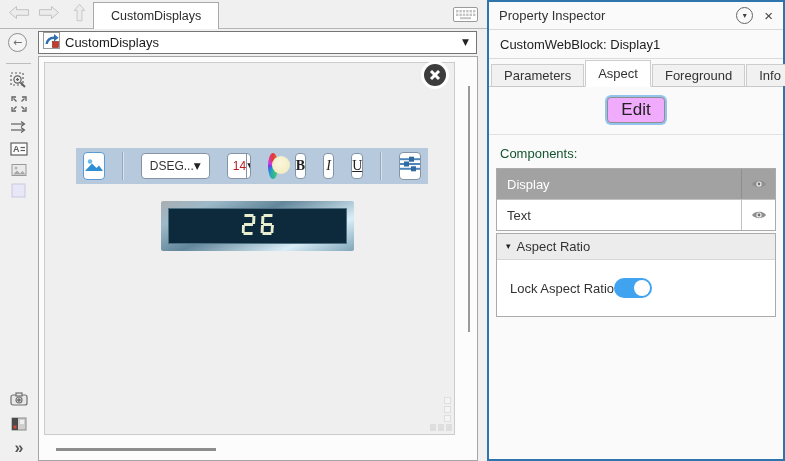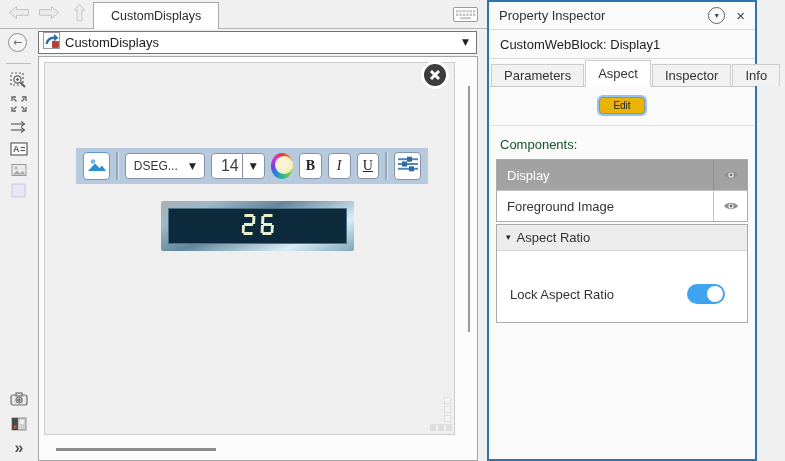"Property Inspector" .inspector { width: 270px -> 298px }
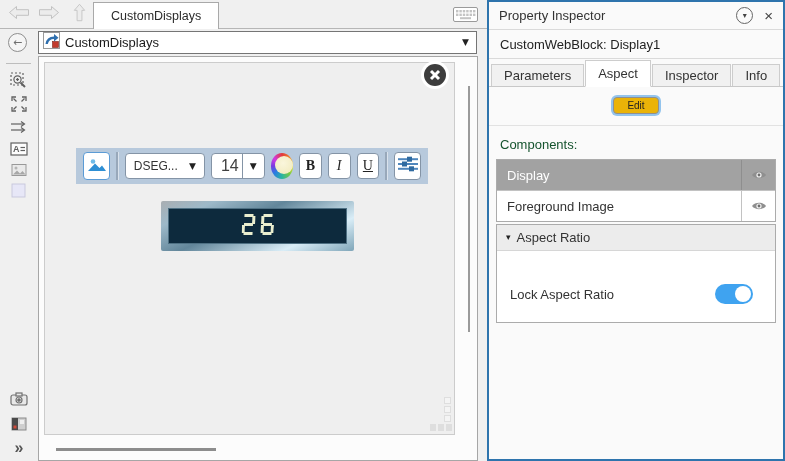"Inspector" span.pi-tab { text: Inspector -> Foreground }
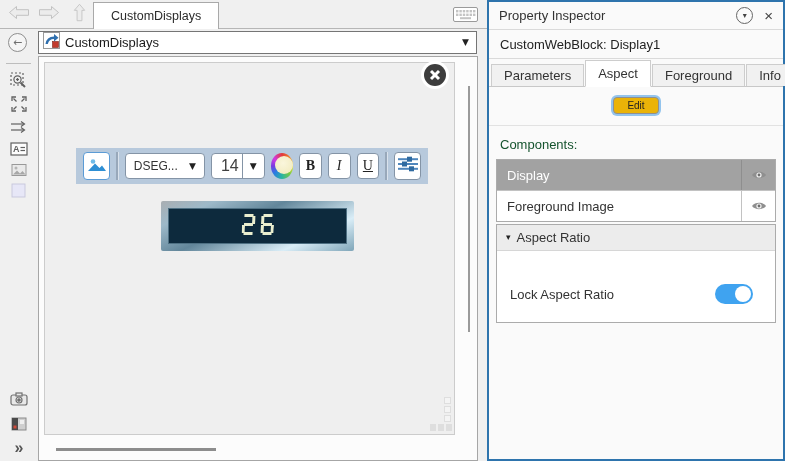"Edit" .edit-btn { background: #eab308 -> #f0abfc; font-size: 10px -> 17px }
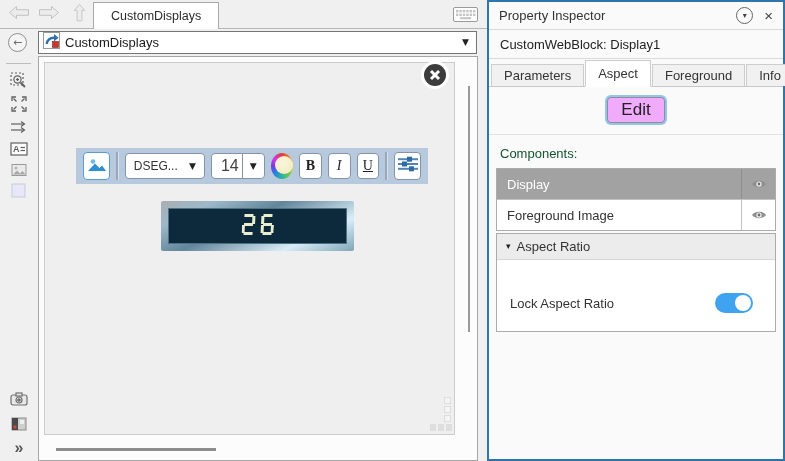"DSEG..." .canvas-toolbar { gap: 6px -> 17px }
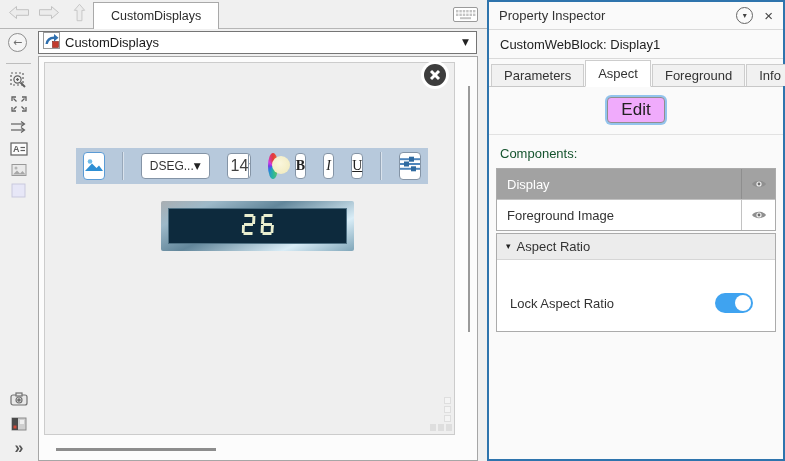"14" .size-dd .num { color: #404040 -> #b91c1c; font-size: 16px -> 12px }
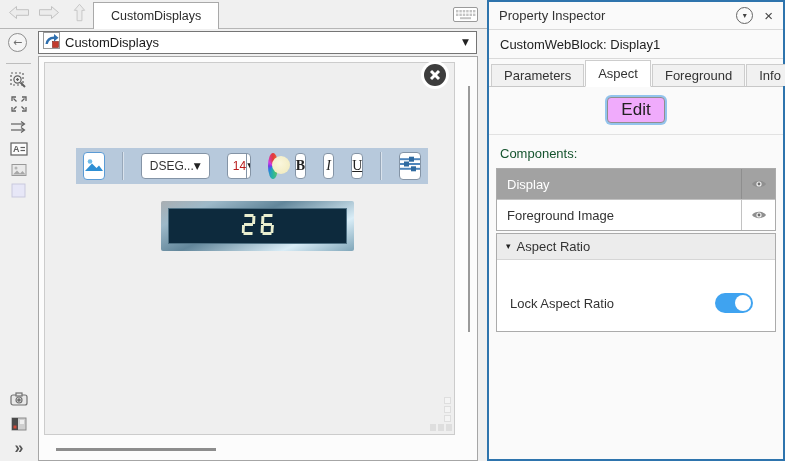"Text" div.comp-row { html: none -> <div> <span>Text</span> <span> <svg> <path></path> <circle></circle> <circle></circle> </svg> </span> </div> }
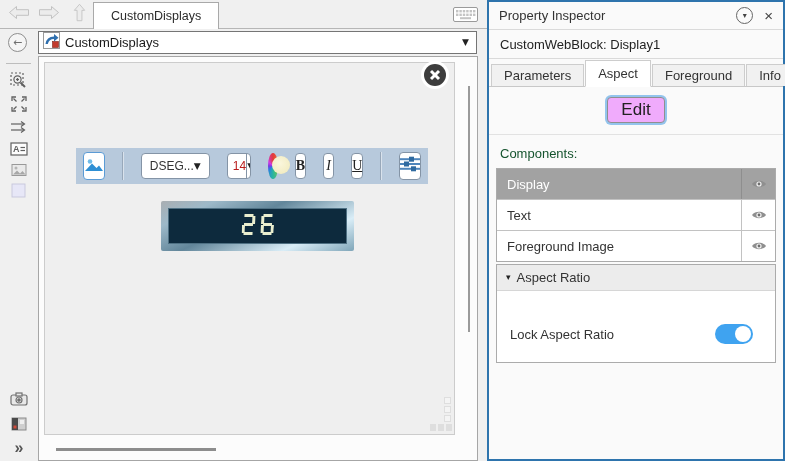"Foreground Image" div.comp-row { html: <div> <span>Foreground Image</span> <span> <svg> <path></path> <circle></circle> <circle></circle> </svg> </span> </div> -> none }
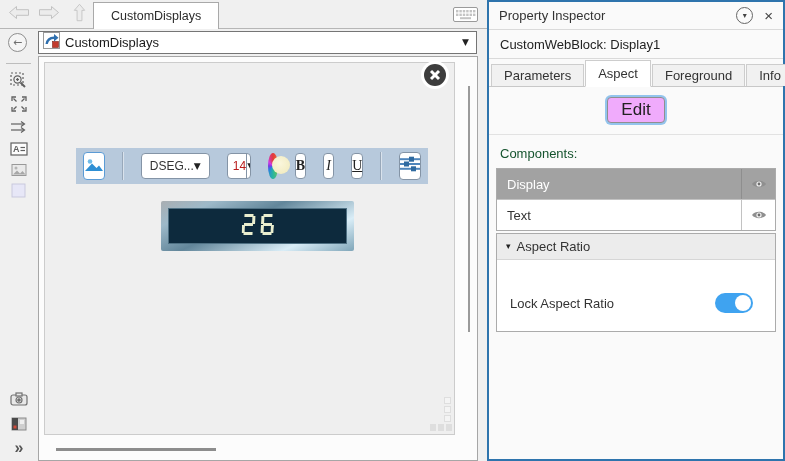"Lock Aspect Ratio" .aspect-body { justify-content: space-between -> flex-start; margin-top: 15px -> none }
